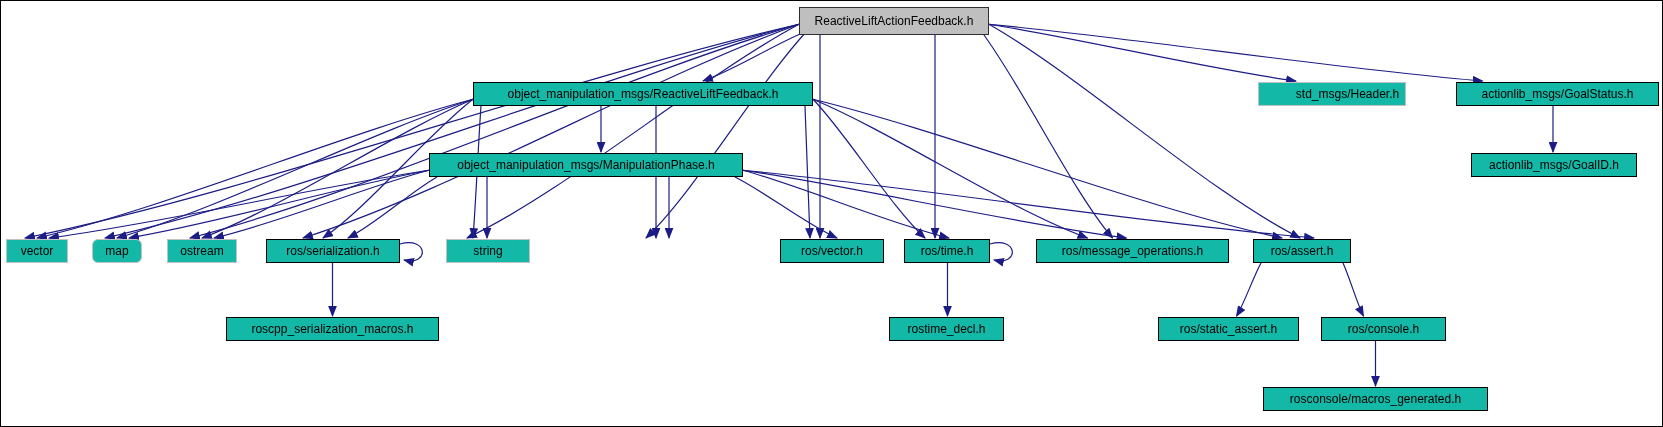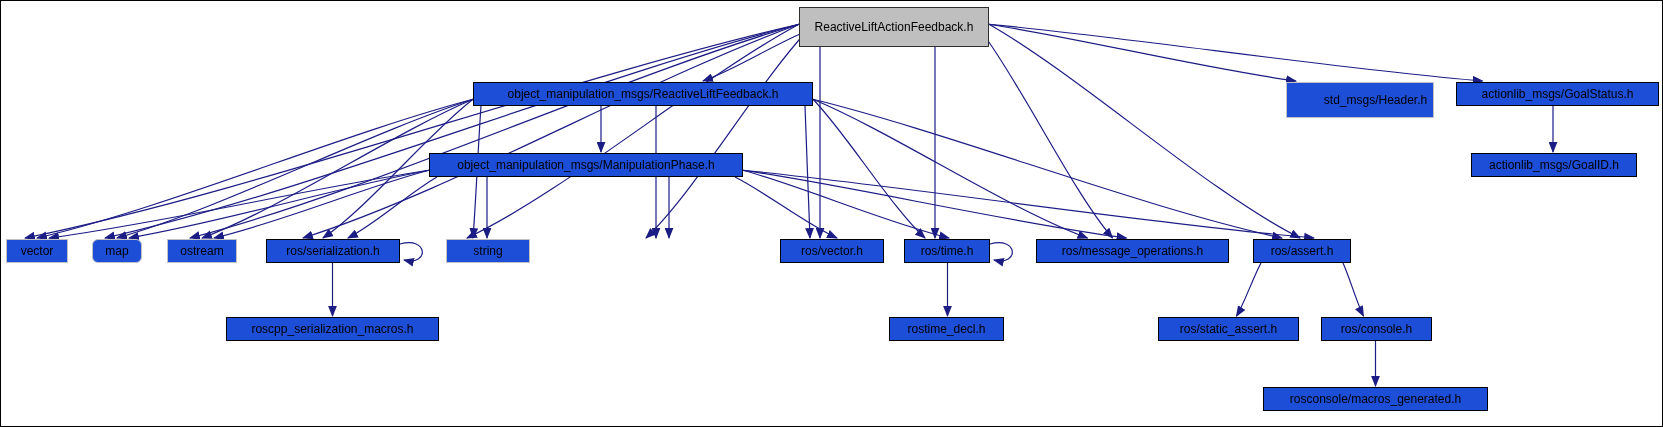"ReactiveLiftActionFeedback.h" div.node { height: 40px -> 28px }
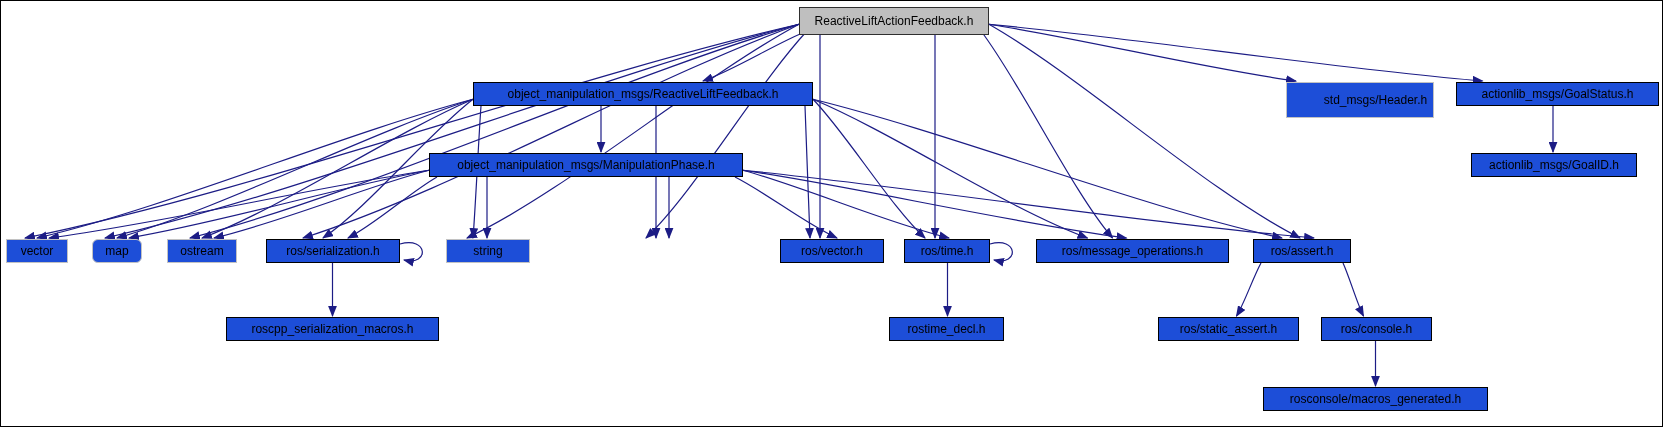"object_manipulation_msgs/ReactiveLiftFee" .node { background: #1d4ed8 -> #14b8a6 }
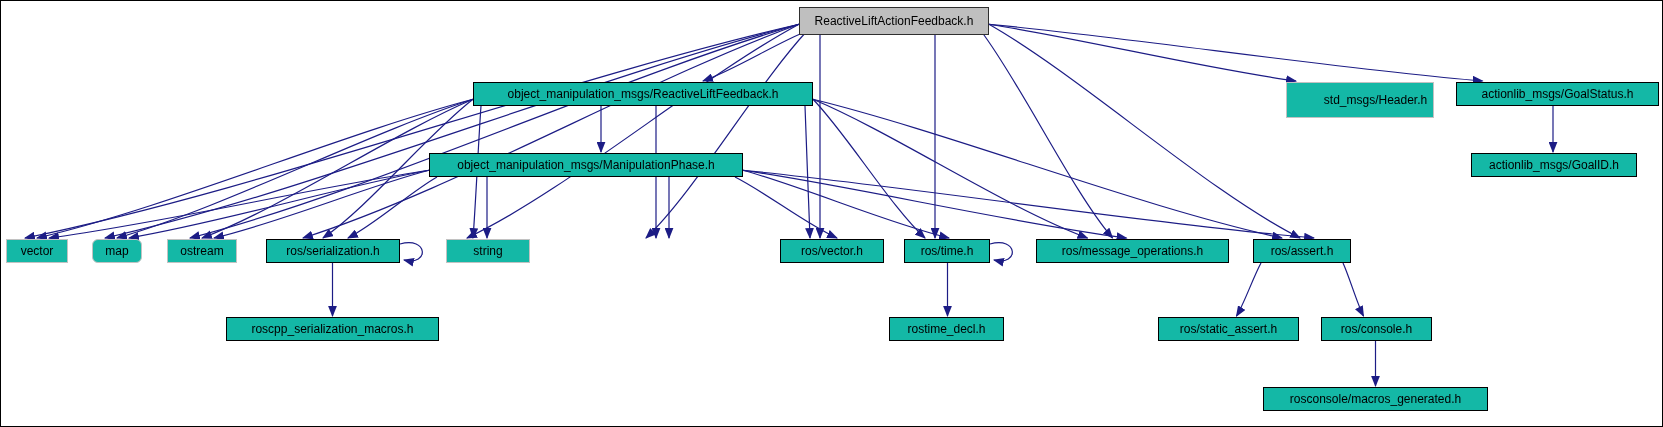"std_msgs/Header.h" div.node { height: 36px -> 24px; left: 1285px -> 1257px }
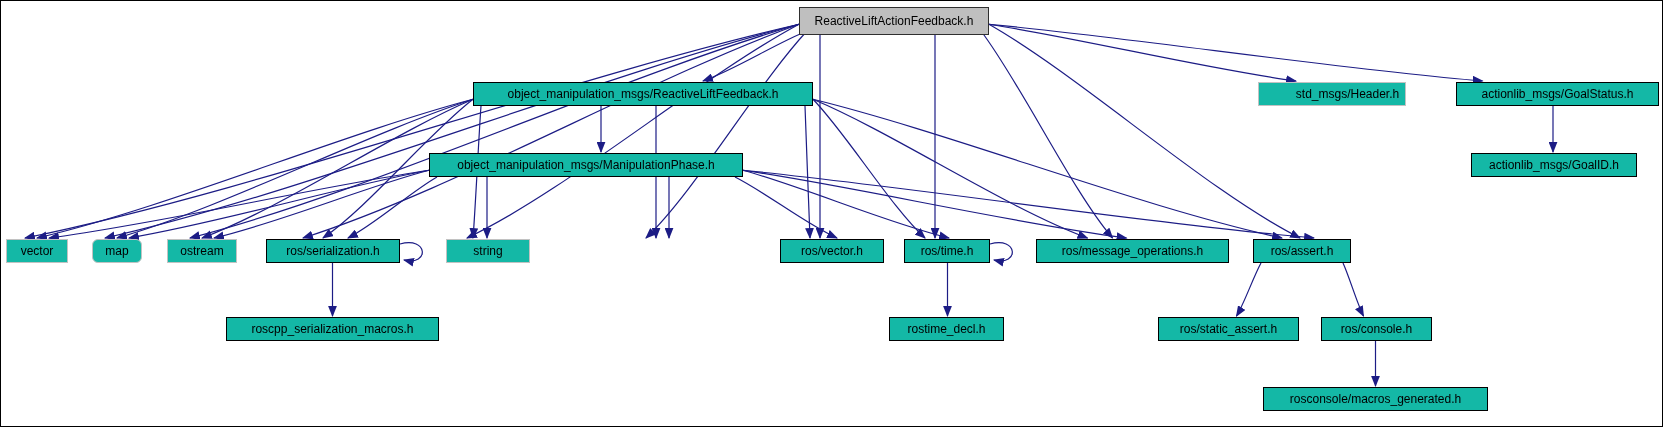"ros/console.h" div.node { width: 111px -> 125px }
